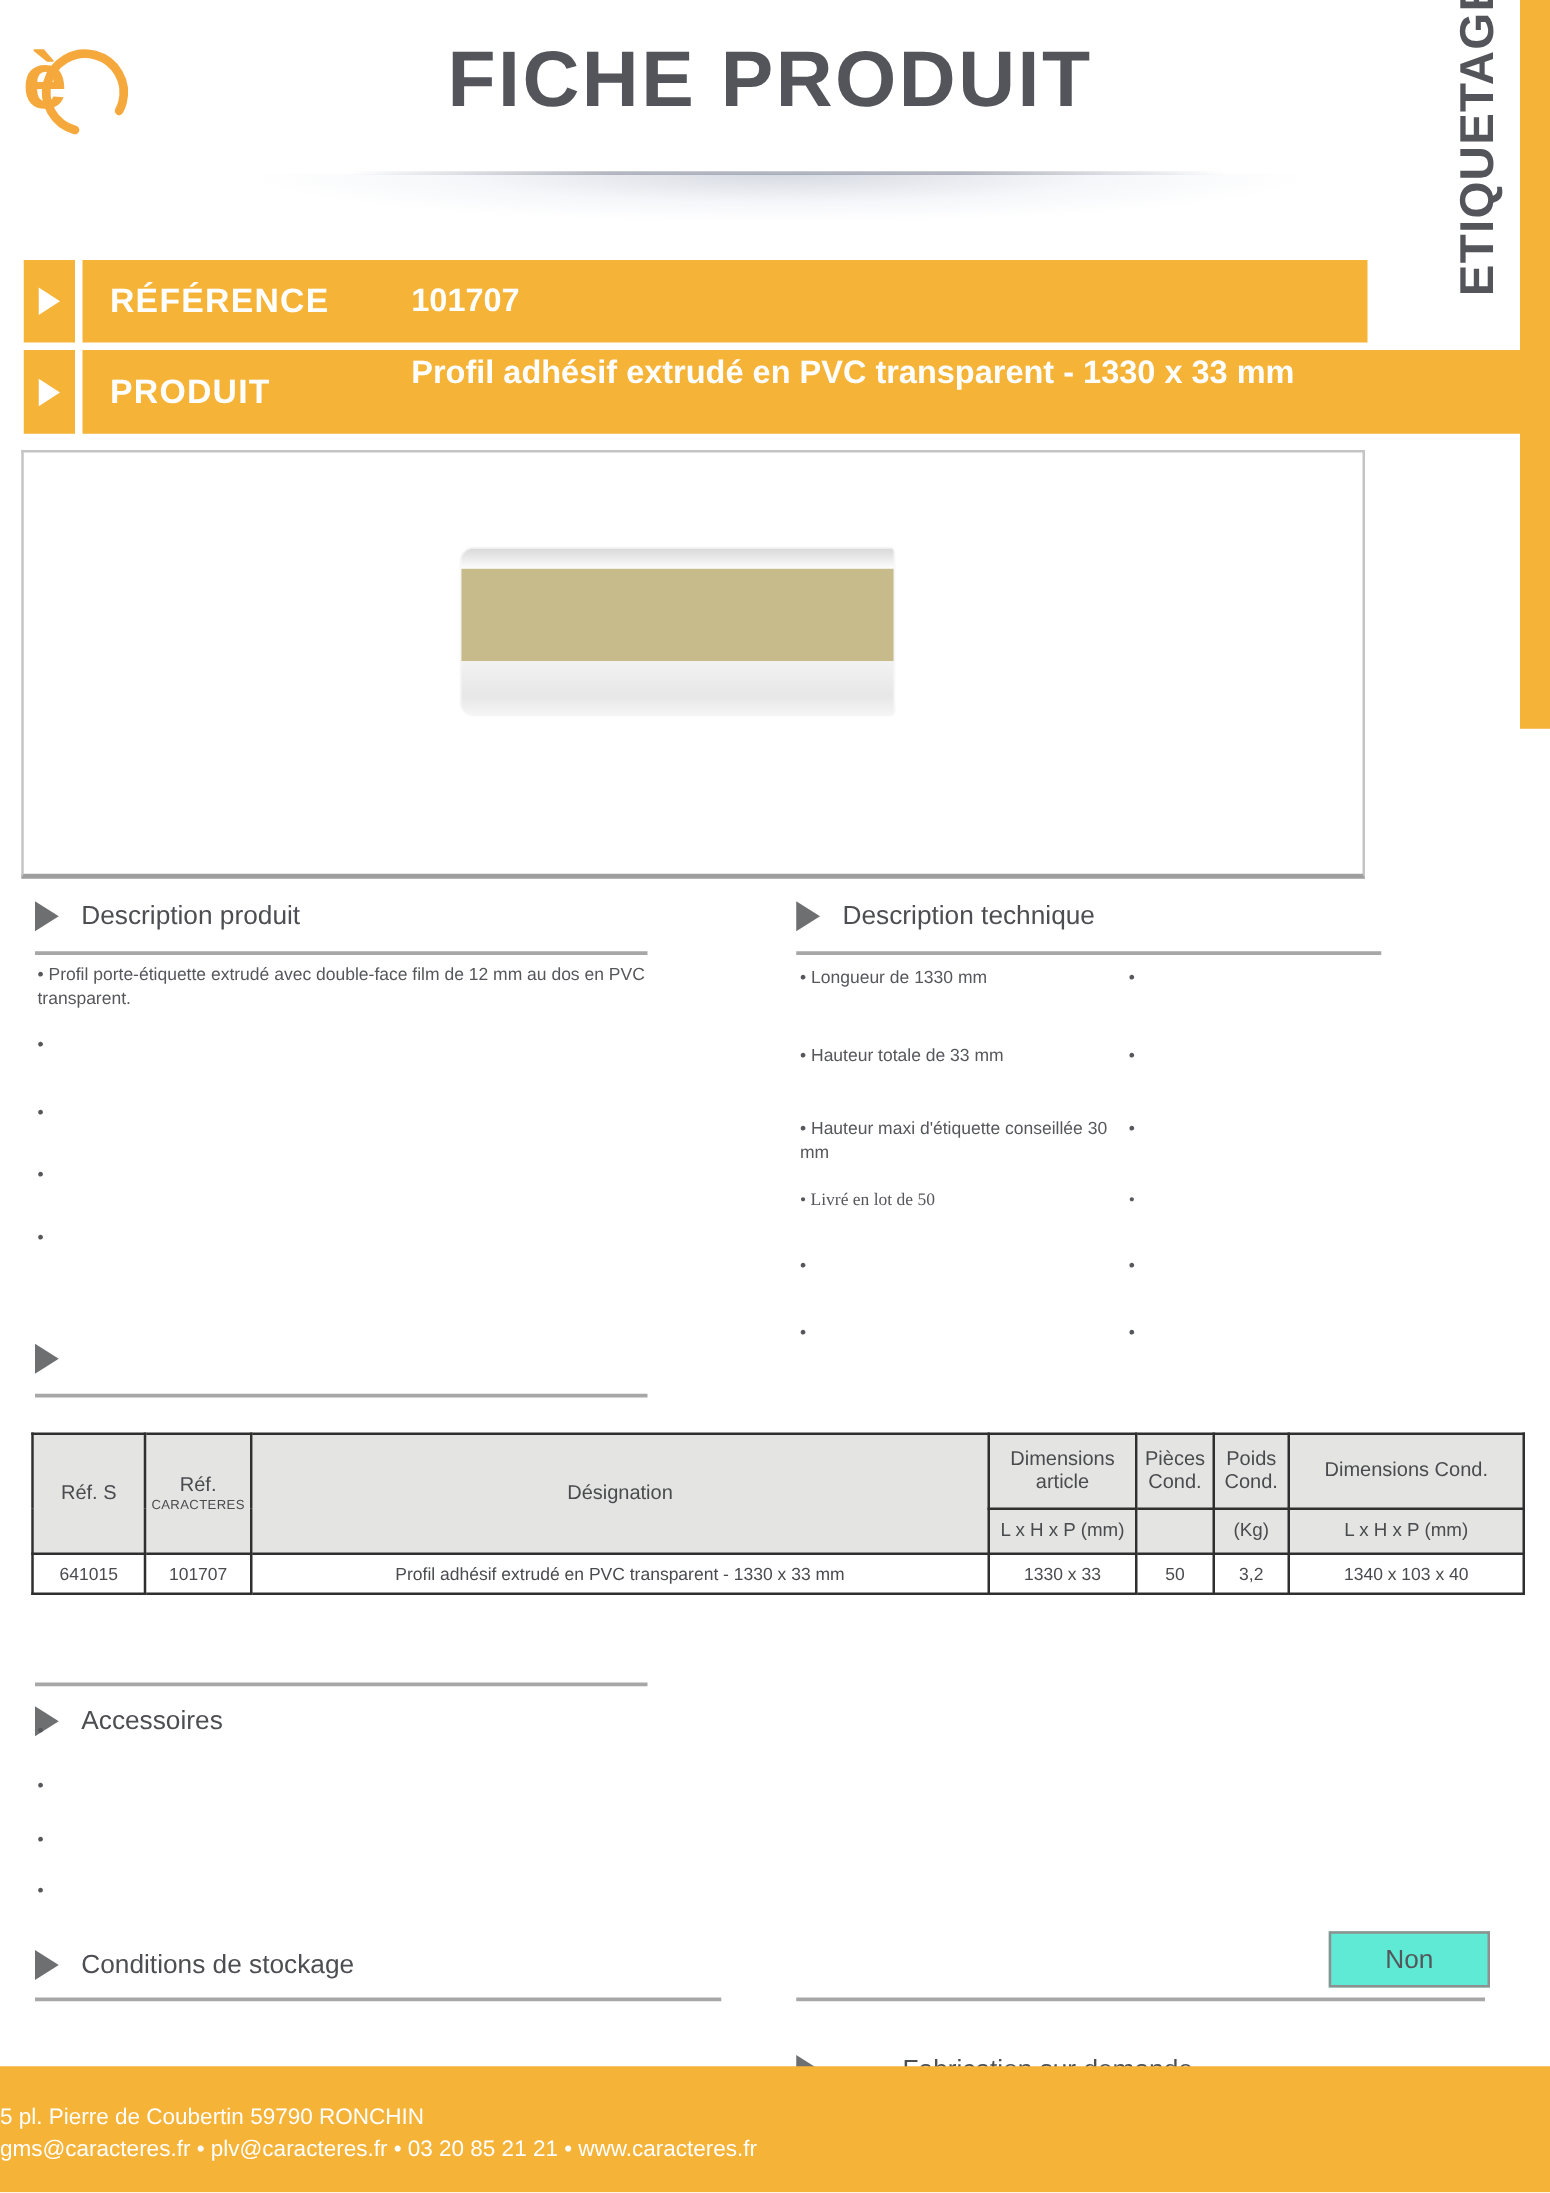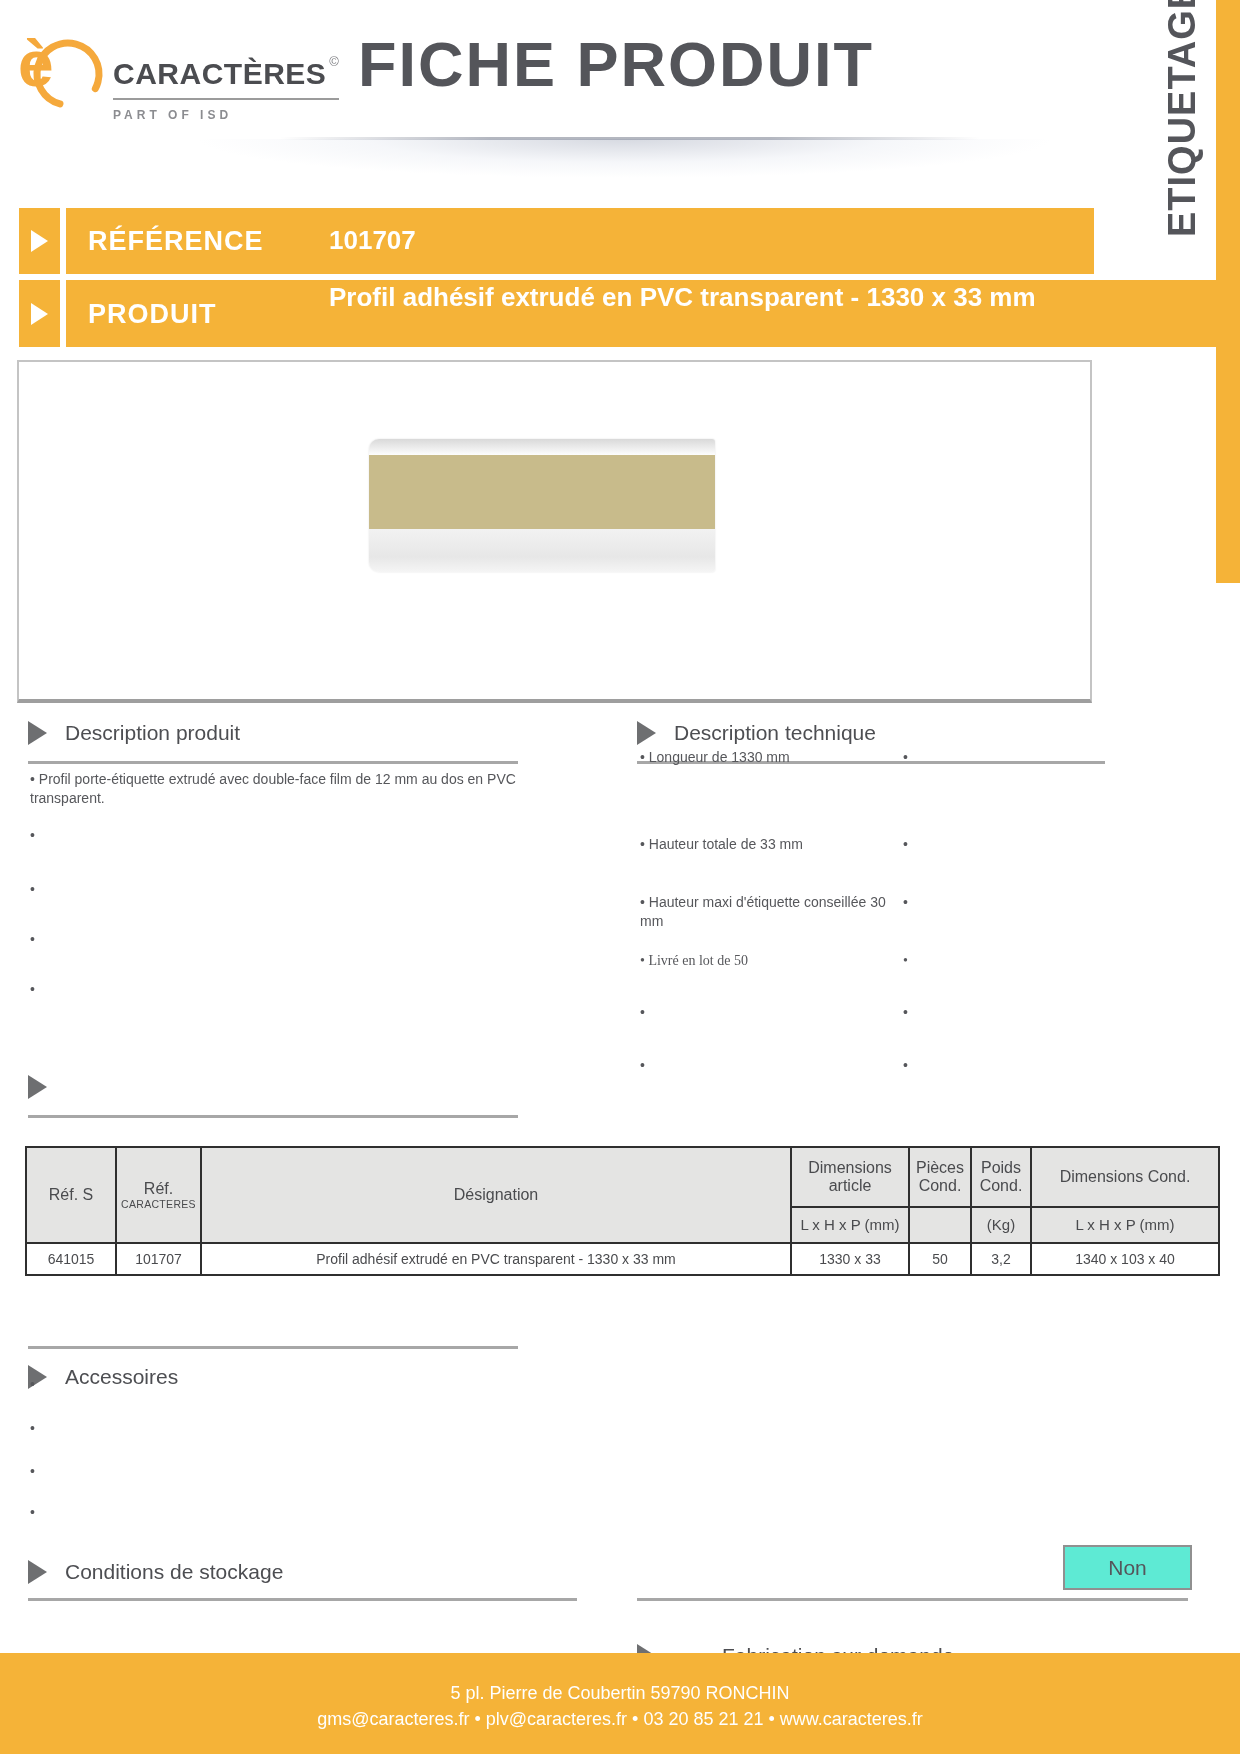"CARACTÈRES ©" div.abs { html: <div> <div><span>CARACTÈRES</span><span>©</span></div> <div>PART OF ISD</div> </div> -> none }
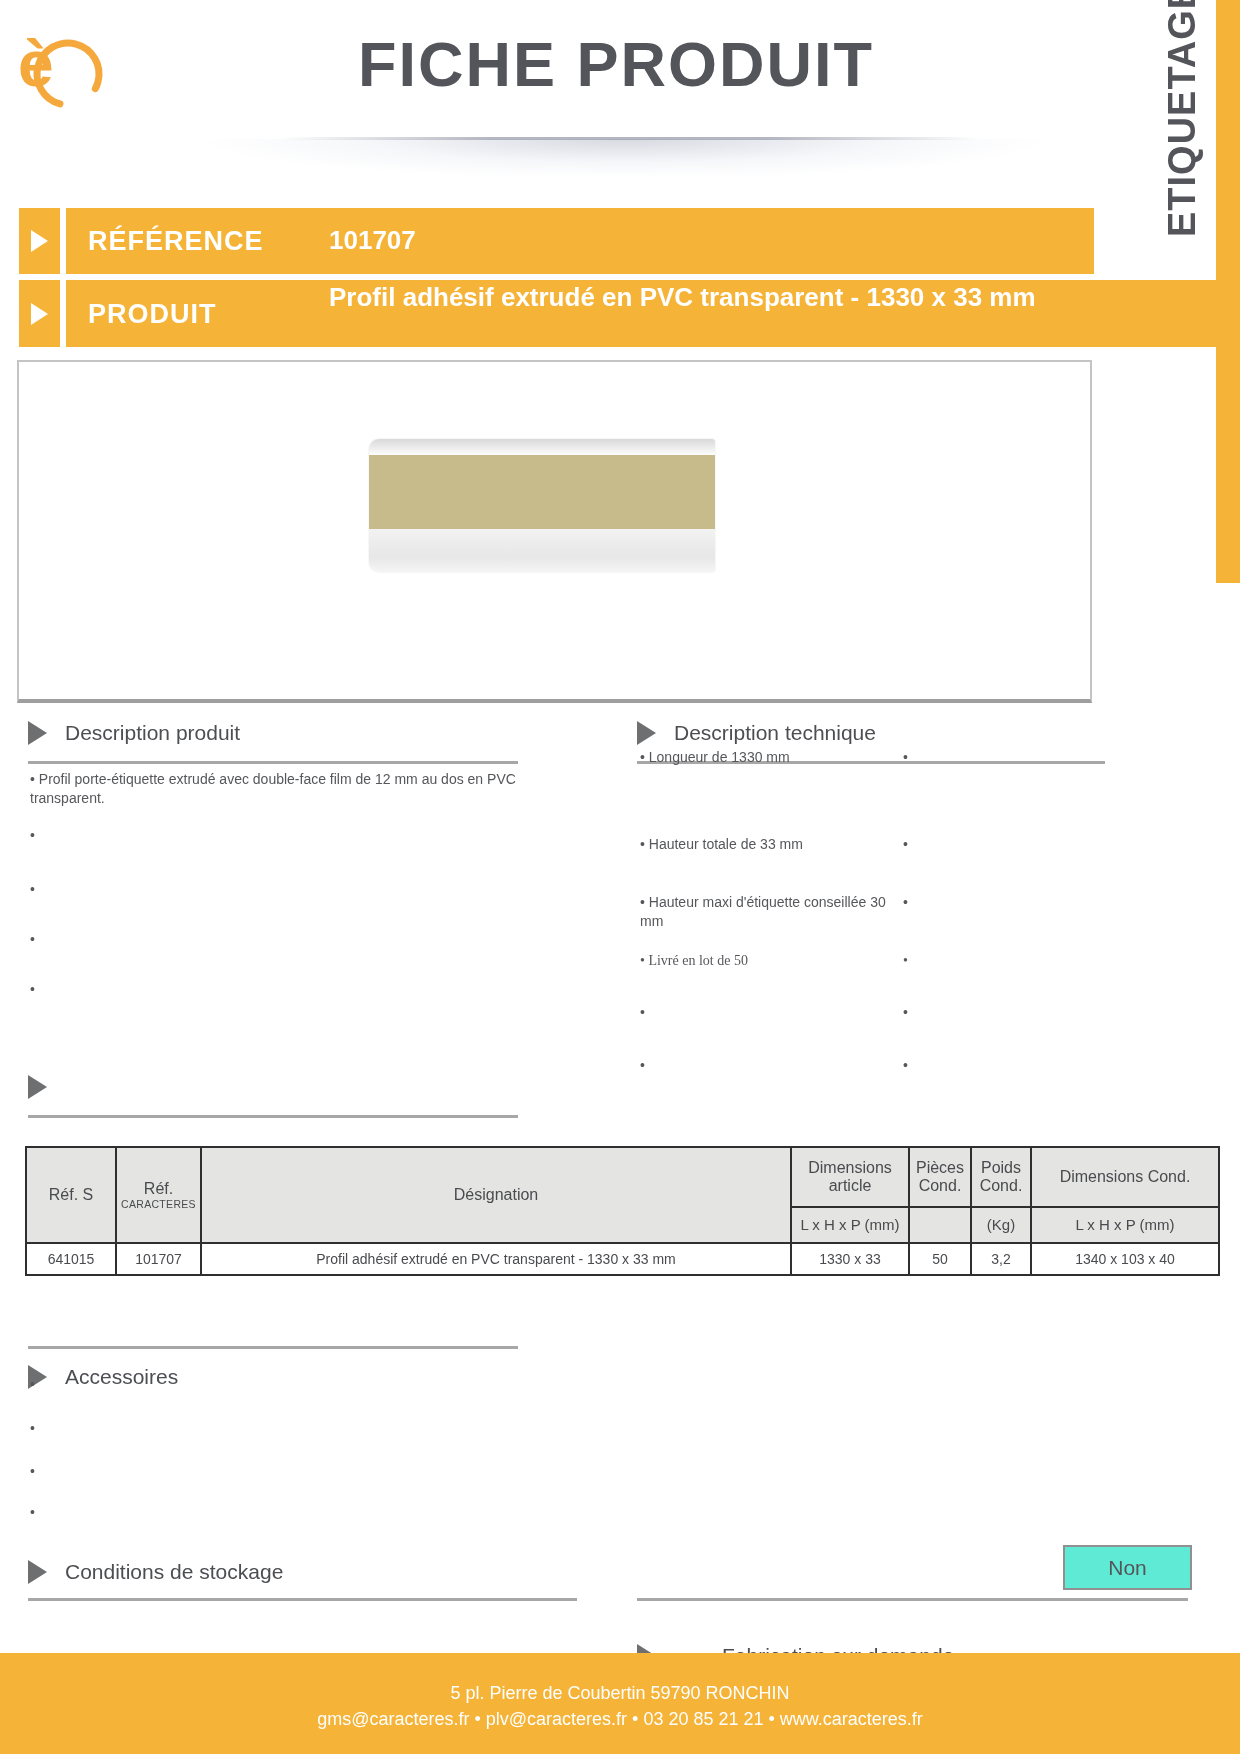"Longueur de 1330 mm" div.tech-row { top: 748px -> 772px }
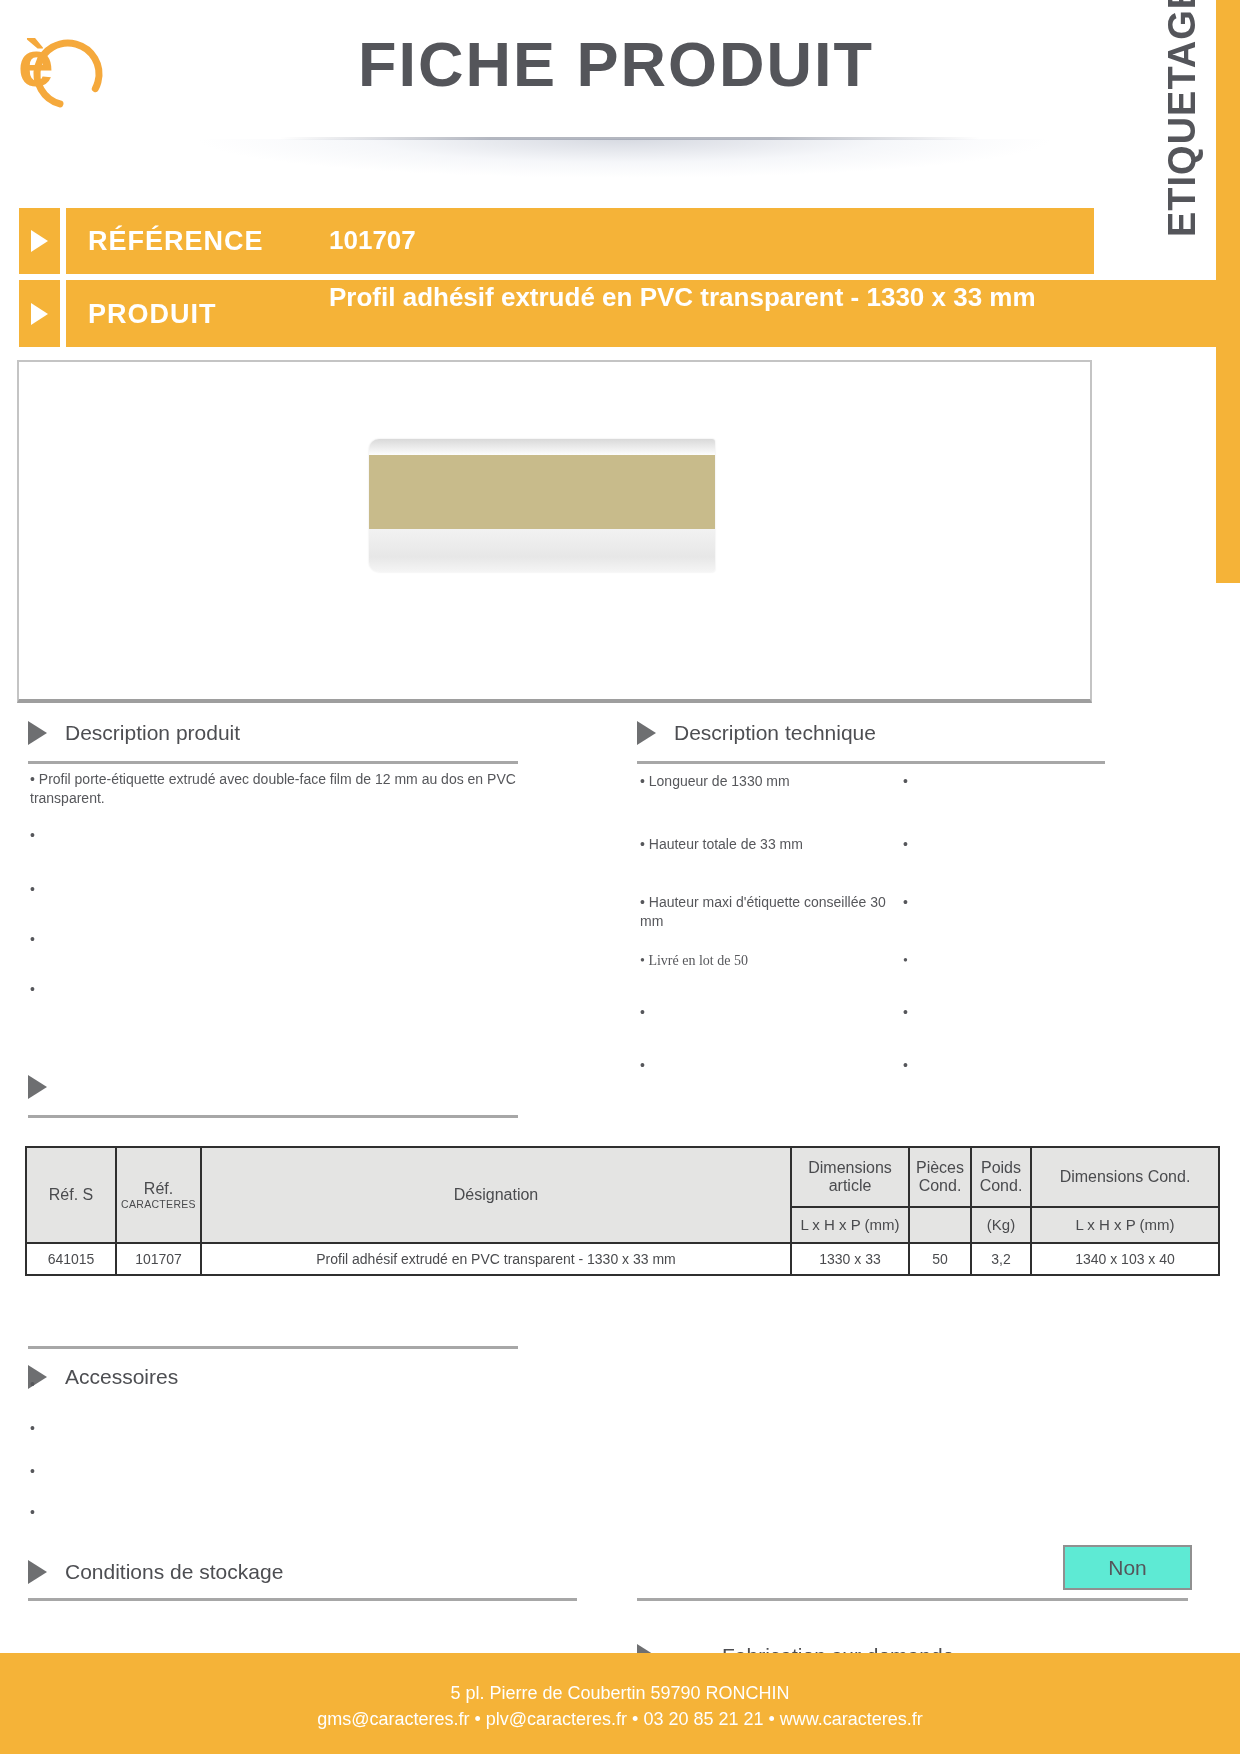"5 pl. Pierre de Coubertin" .footer { text-align: center -> none }
